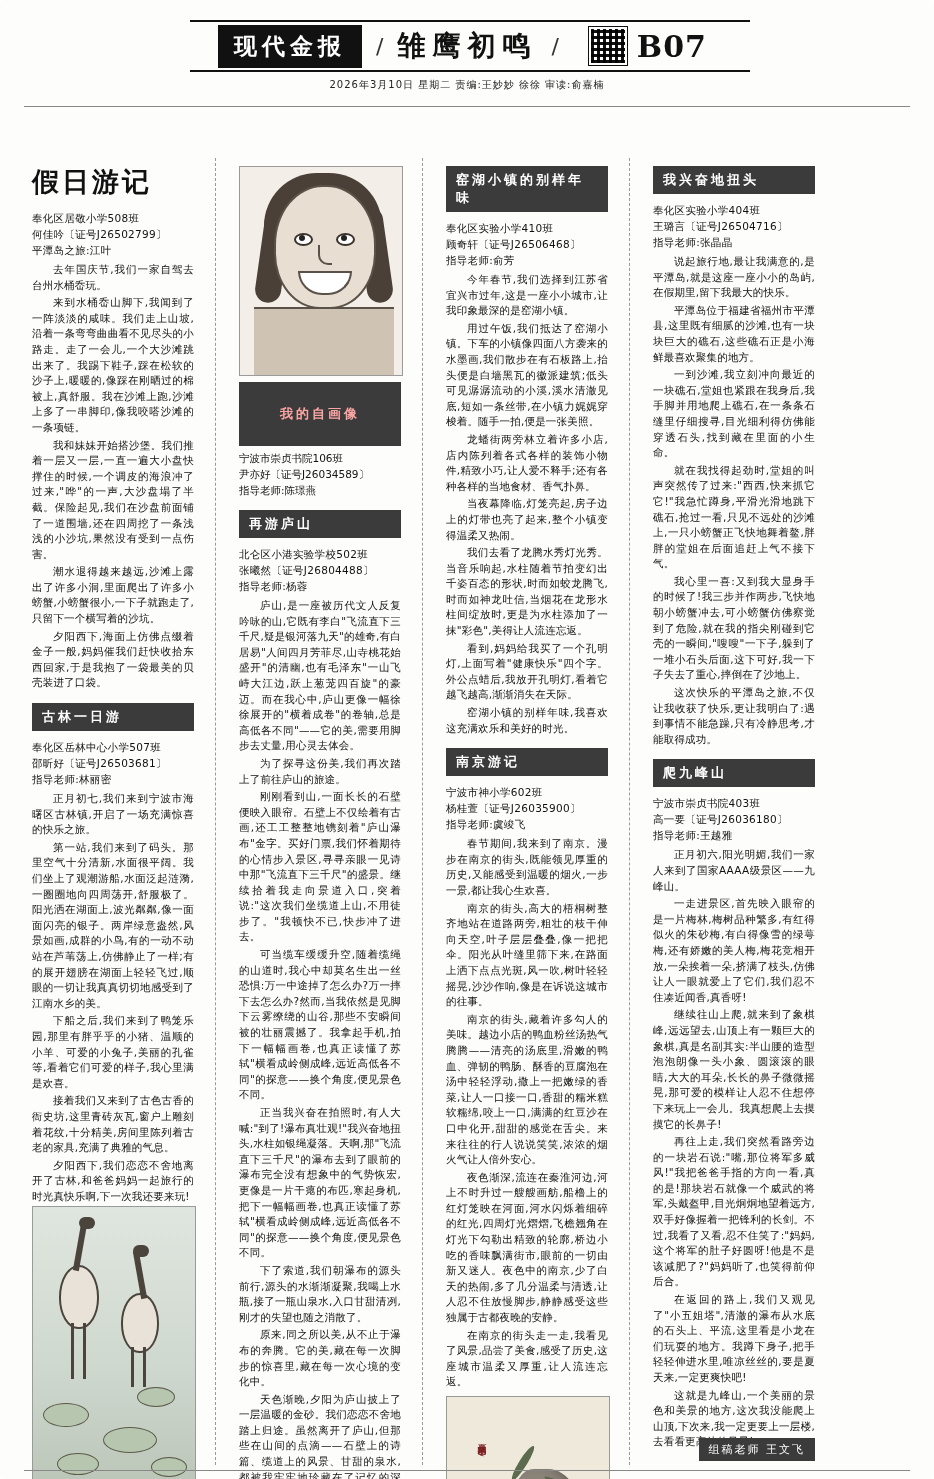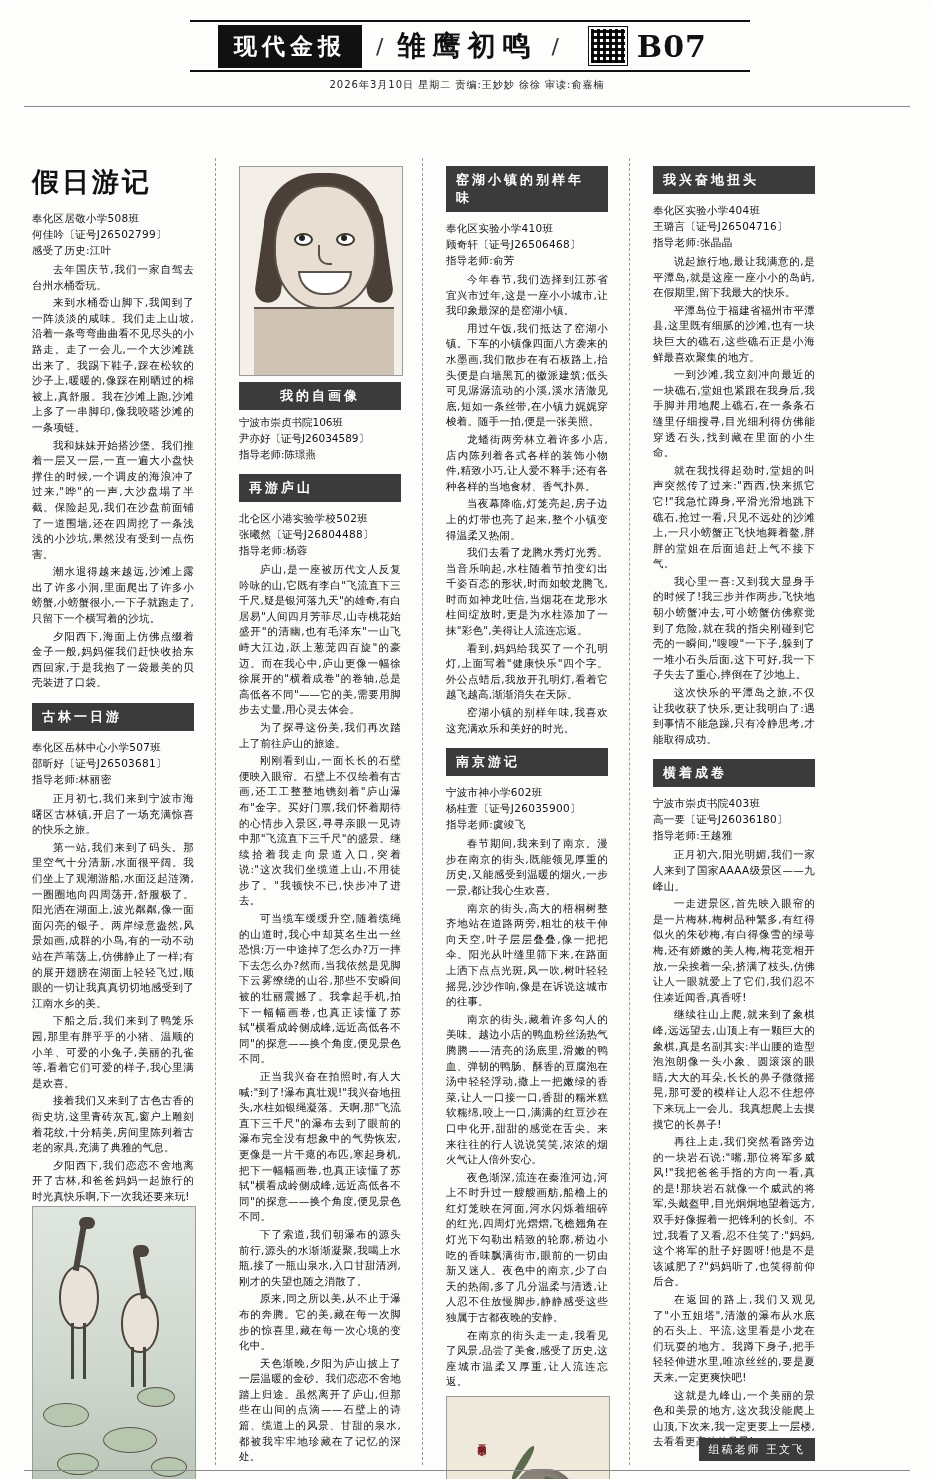"奉化区居敬小学508班" div.byline { text: 感受了历史 -> 平潭岛之旅 }
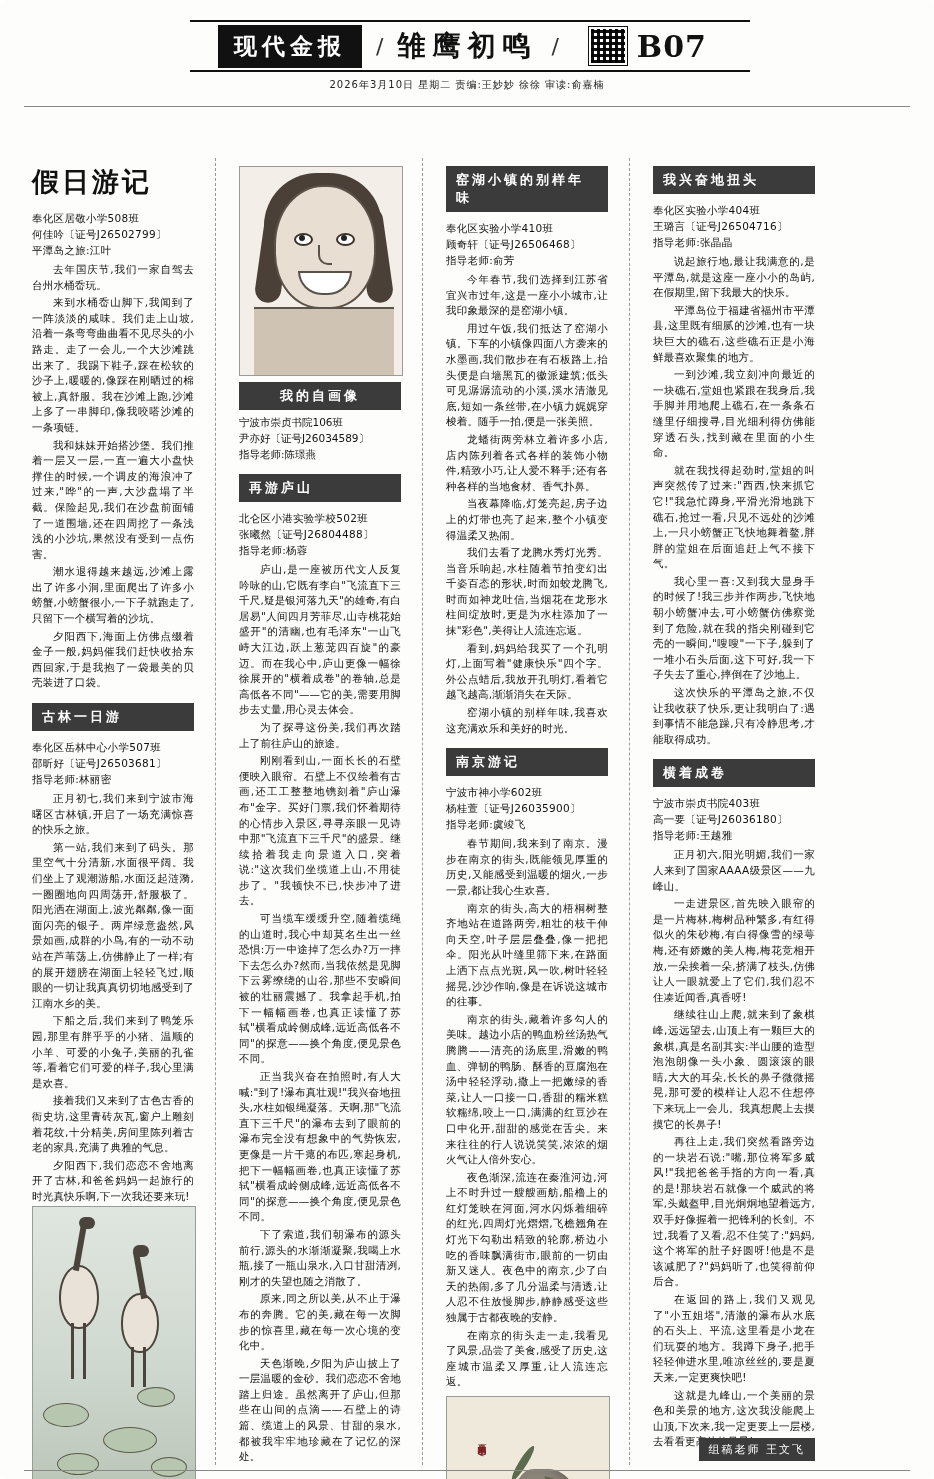"我的自画像" .caption-bar { color: #ffffff -> #fca5a5; padding: 5px 10px -> 23px 10px }
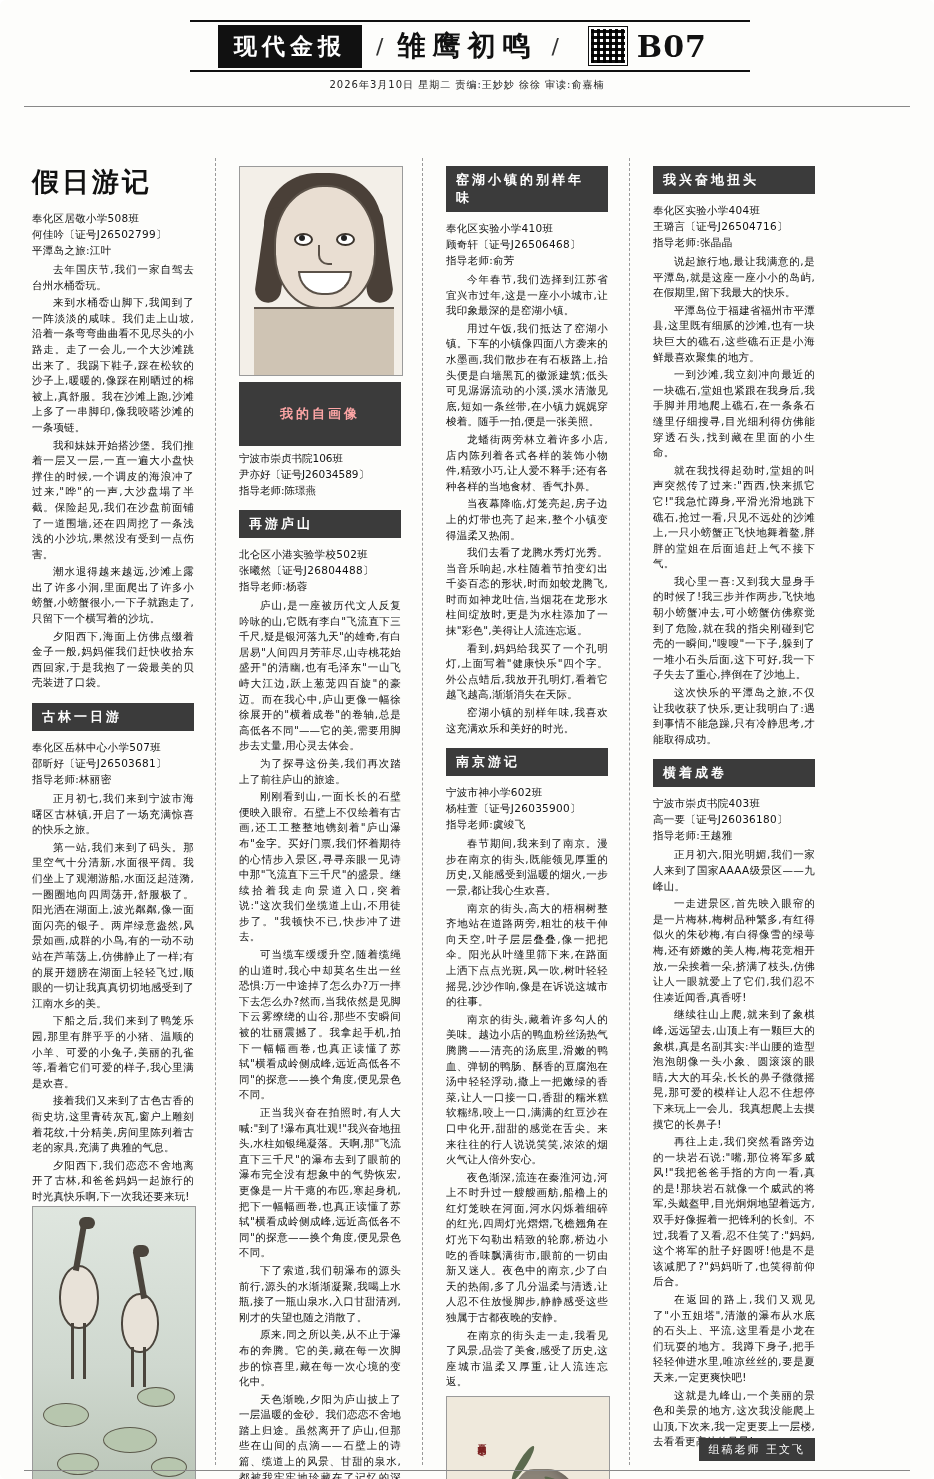"横着成卷" div.art-title-bar { text: 横着成卷 -> 爬九峰山 }
